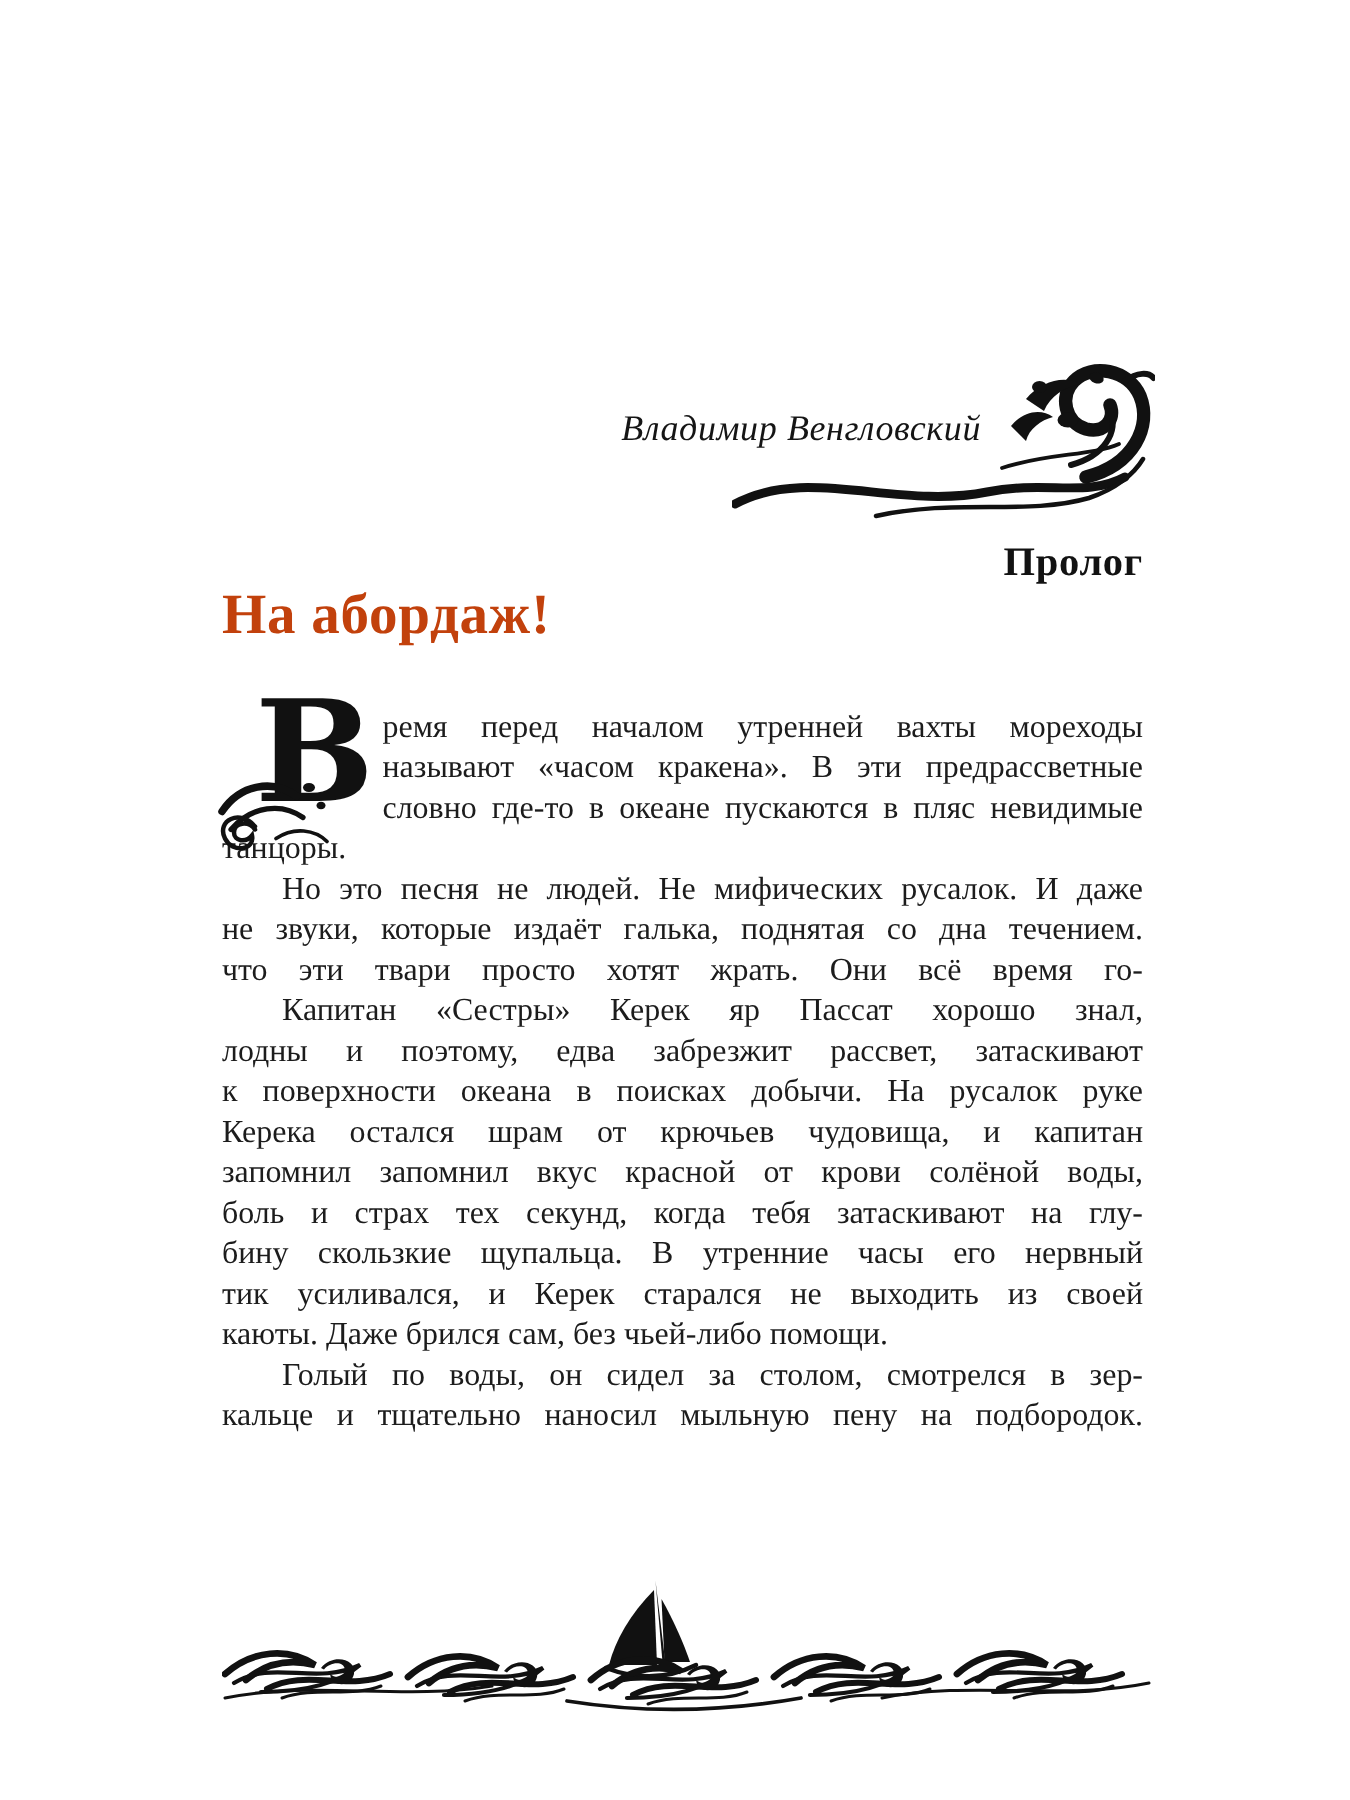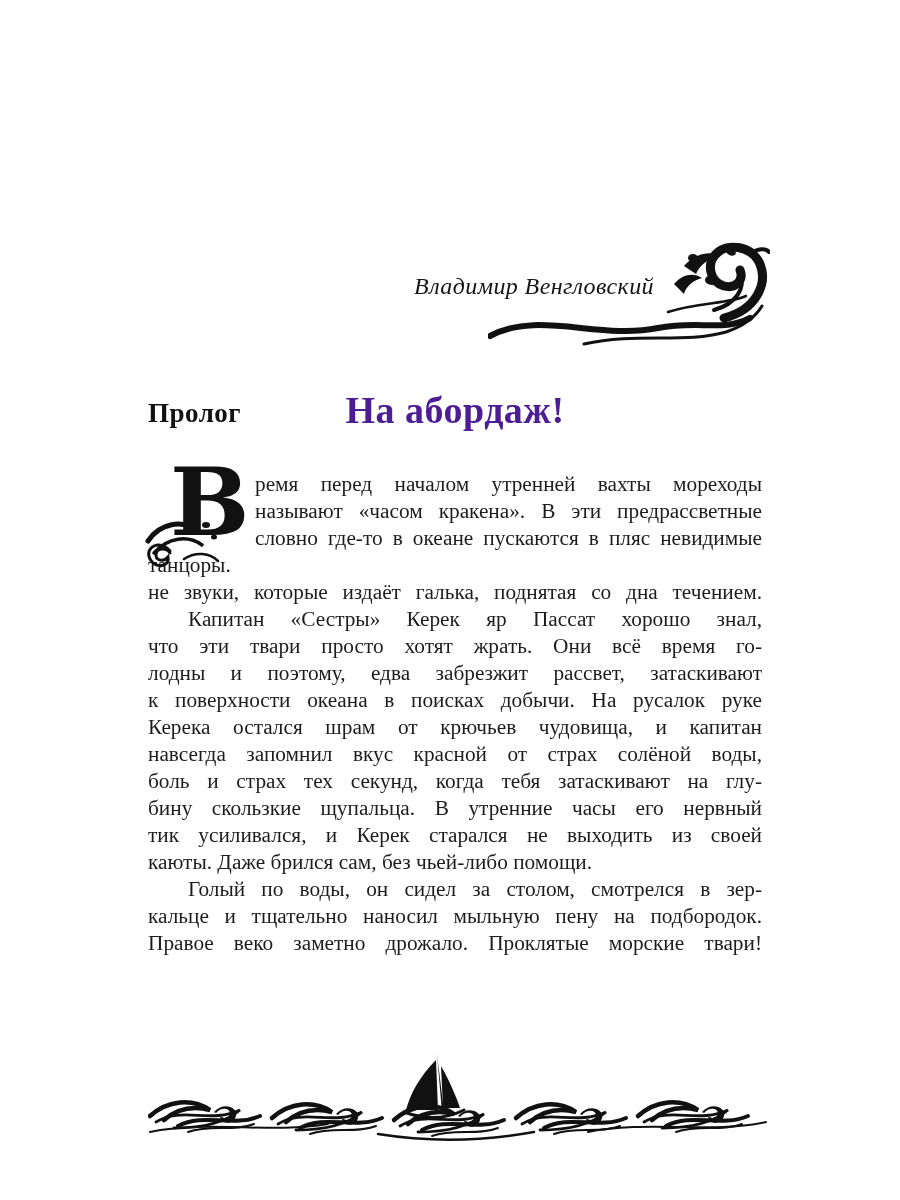"Пролог" .kicker { margin-top: 39px -> none; text-align: none -> right }
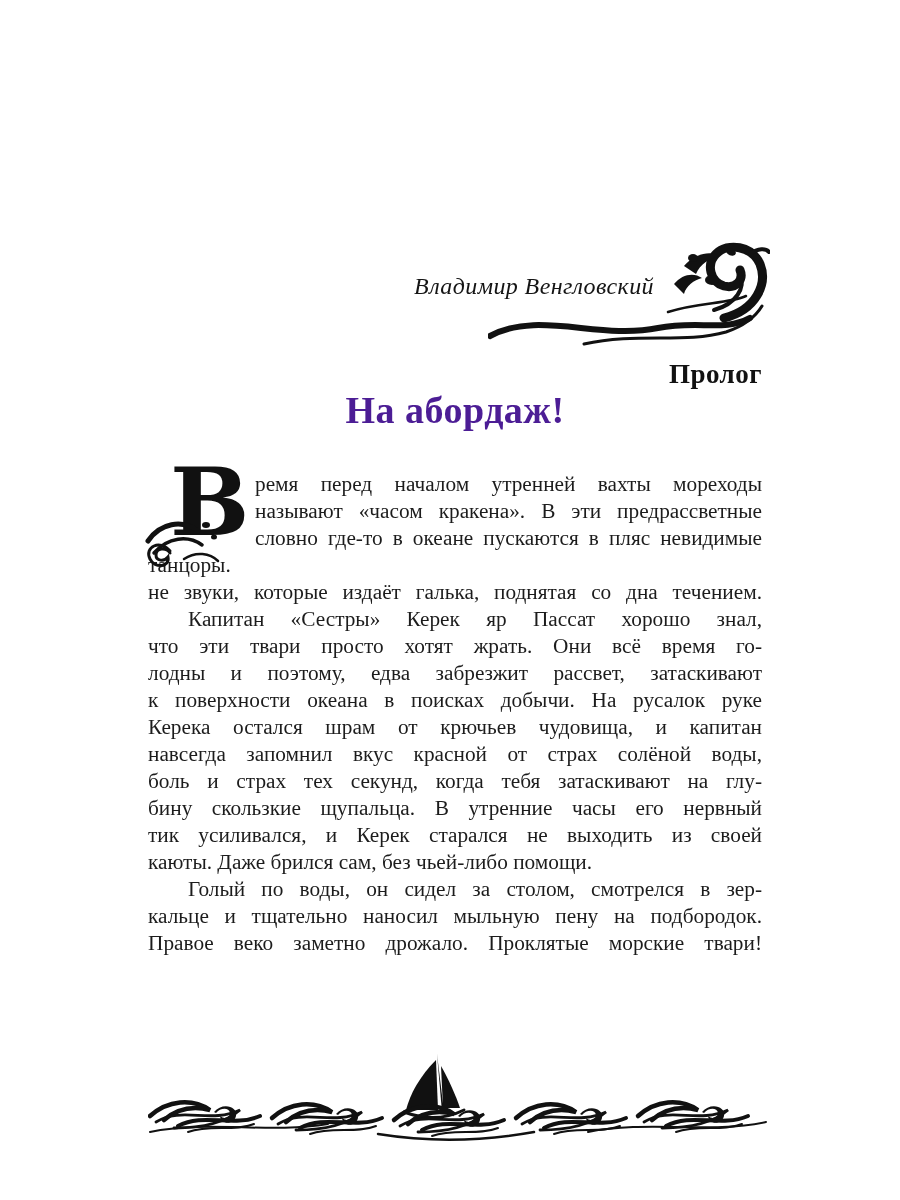"На абордаж!" .chapter-title { color: #4c1d95 -> #c2410c; text-align: center -> left }
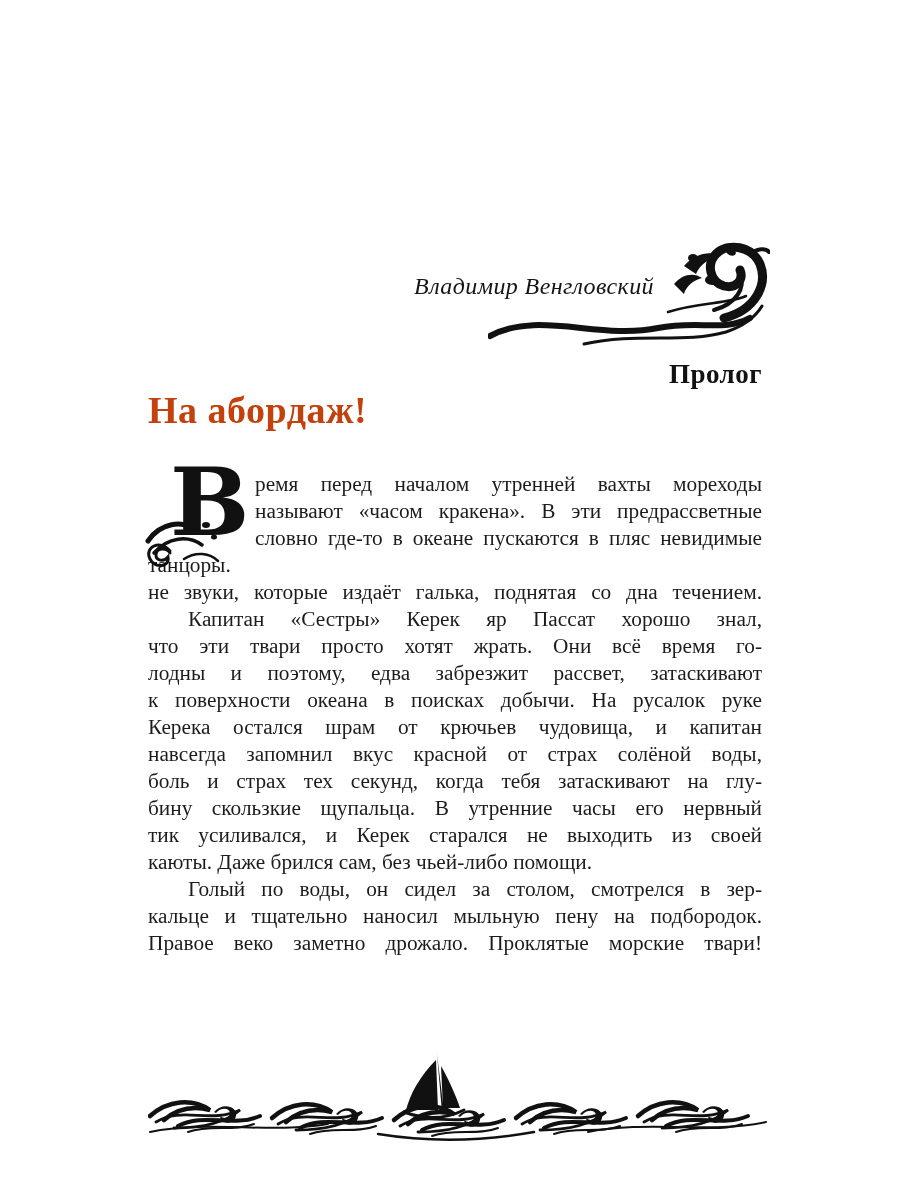"Но это песня не людей." div.ln { html: none -> <div>Но это песня не людей. Не мифических русалок. И даже</div> }
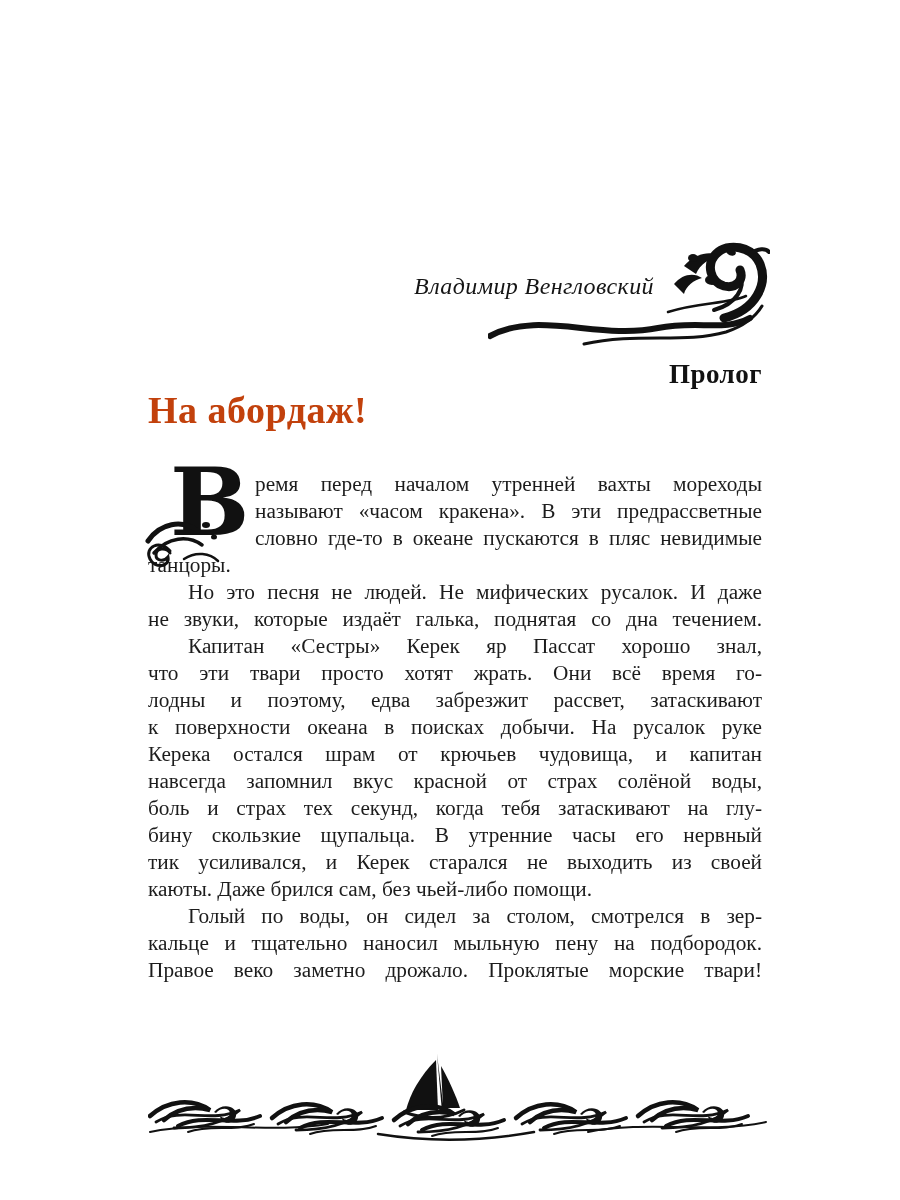"Капитан «Сестры» Керек яр Пассат" div.ln { order: before "что эти твари просто хотят" -> after "что эти твари просто хотят" }
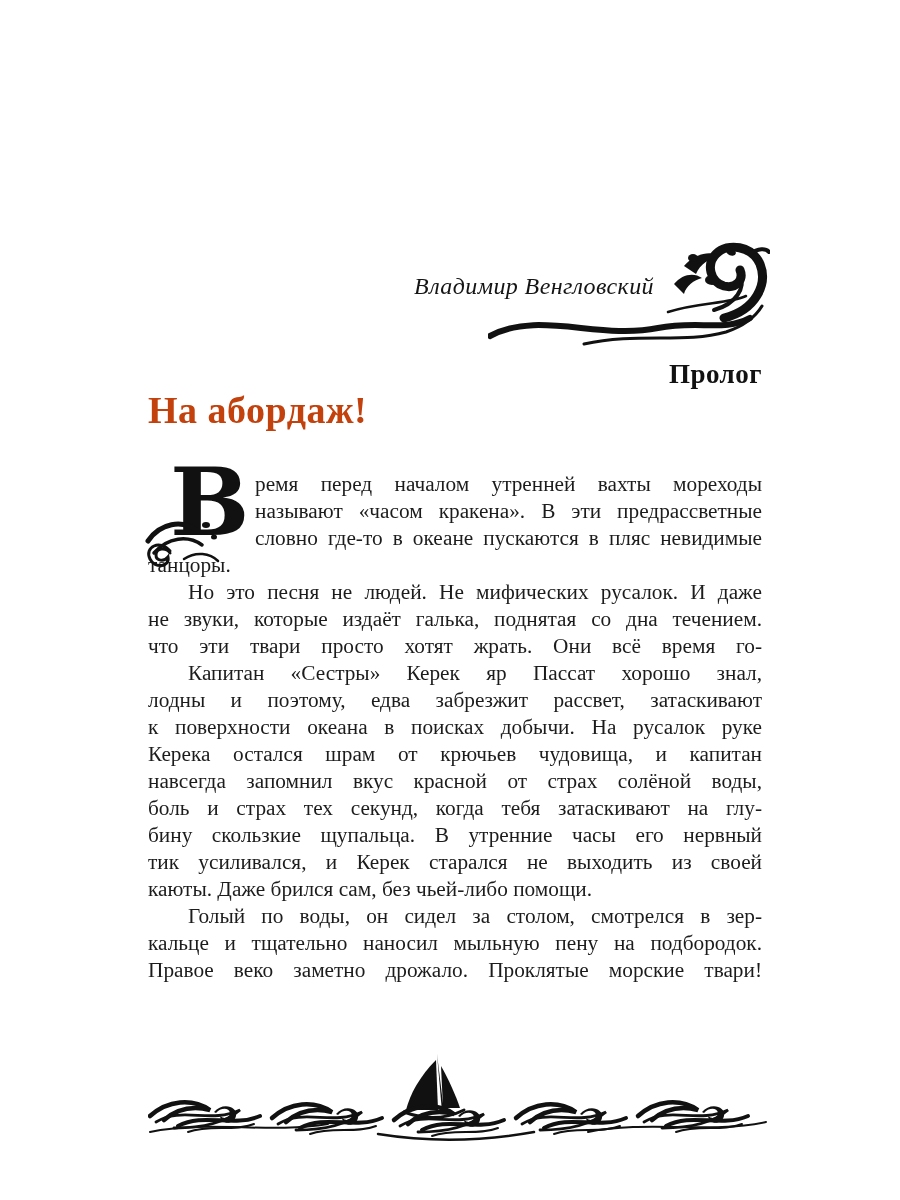"навсегда запомнил вкус красной от" div.ln { text: навсегда запомнил вкус красной от страх -> запомнил запомнил вкус красной от крови }
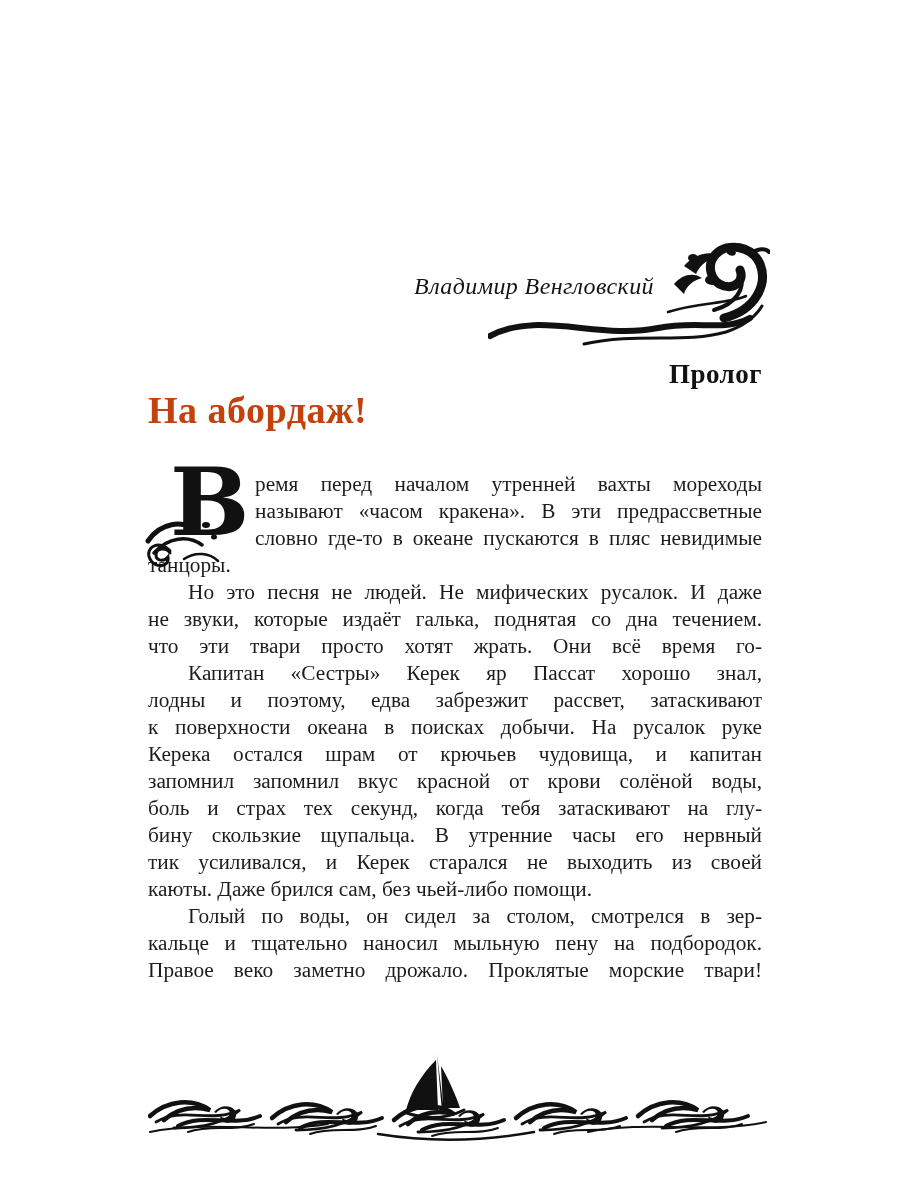"Правое веко заметно дрожало. Проклятые" div.ln { html: <div>Правое веко заметно дрожало. Проклятые морские твари!</div> -> none }
